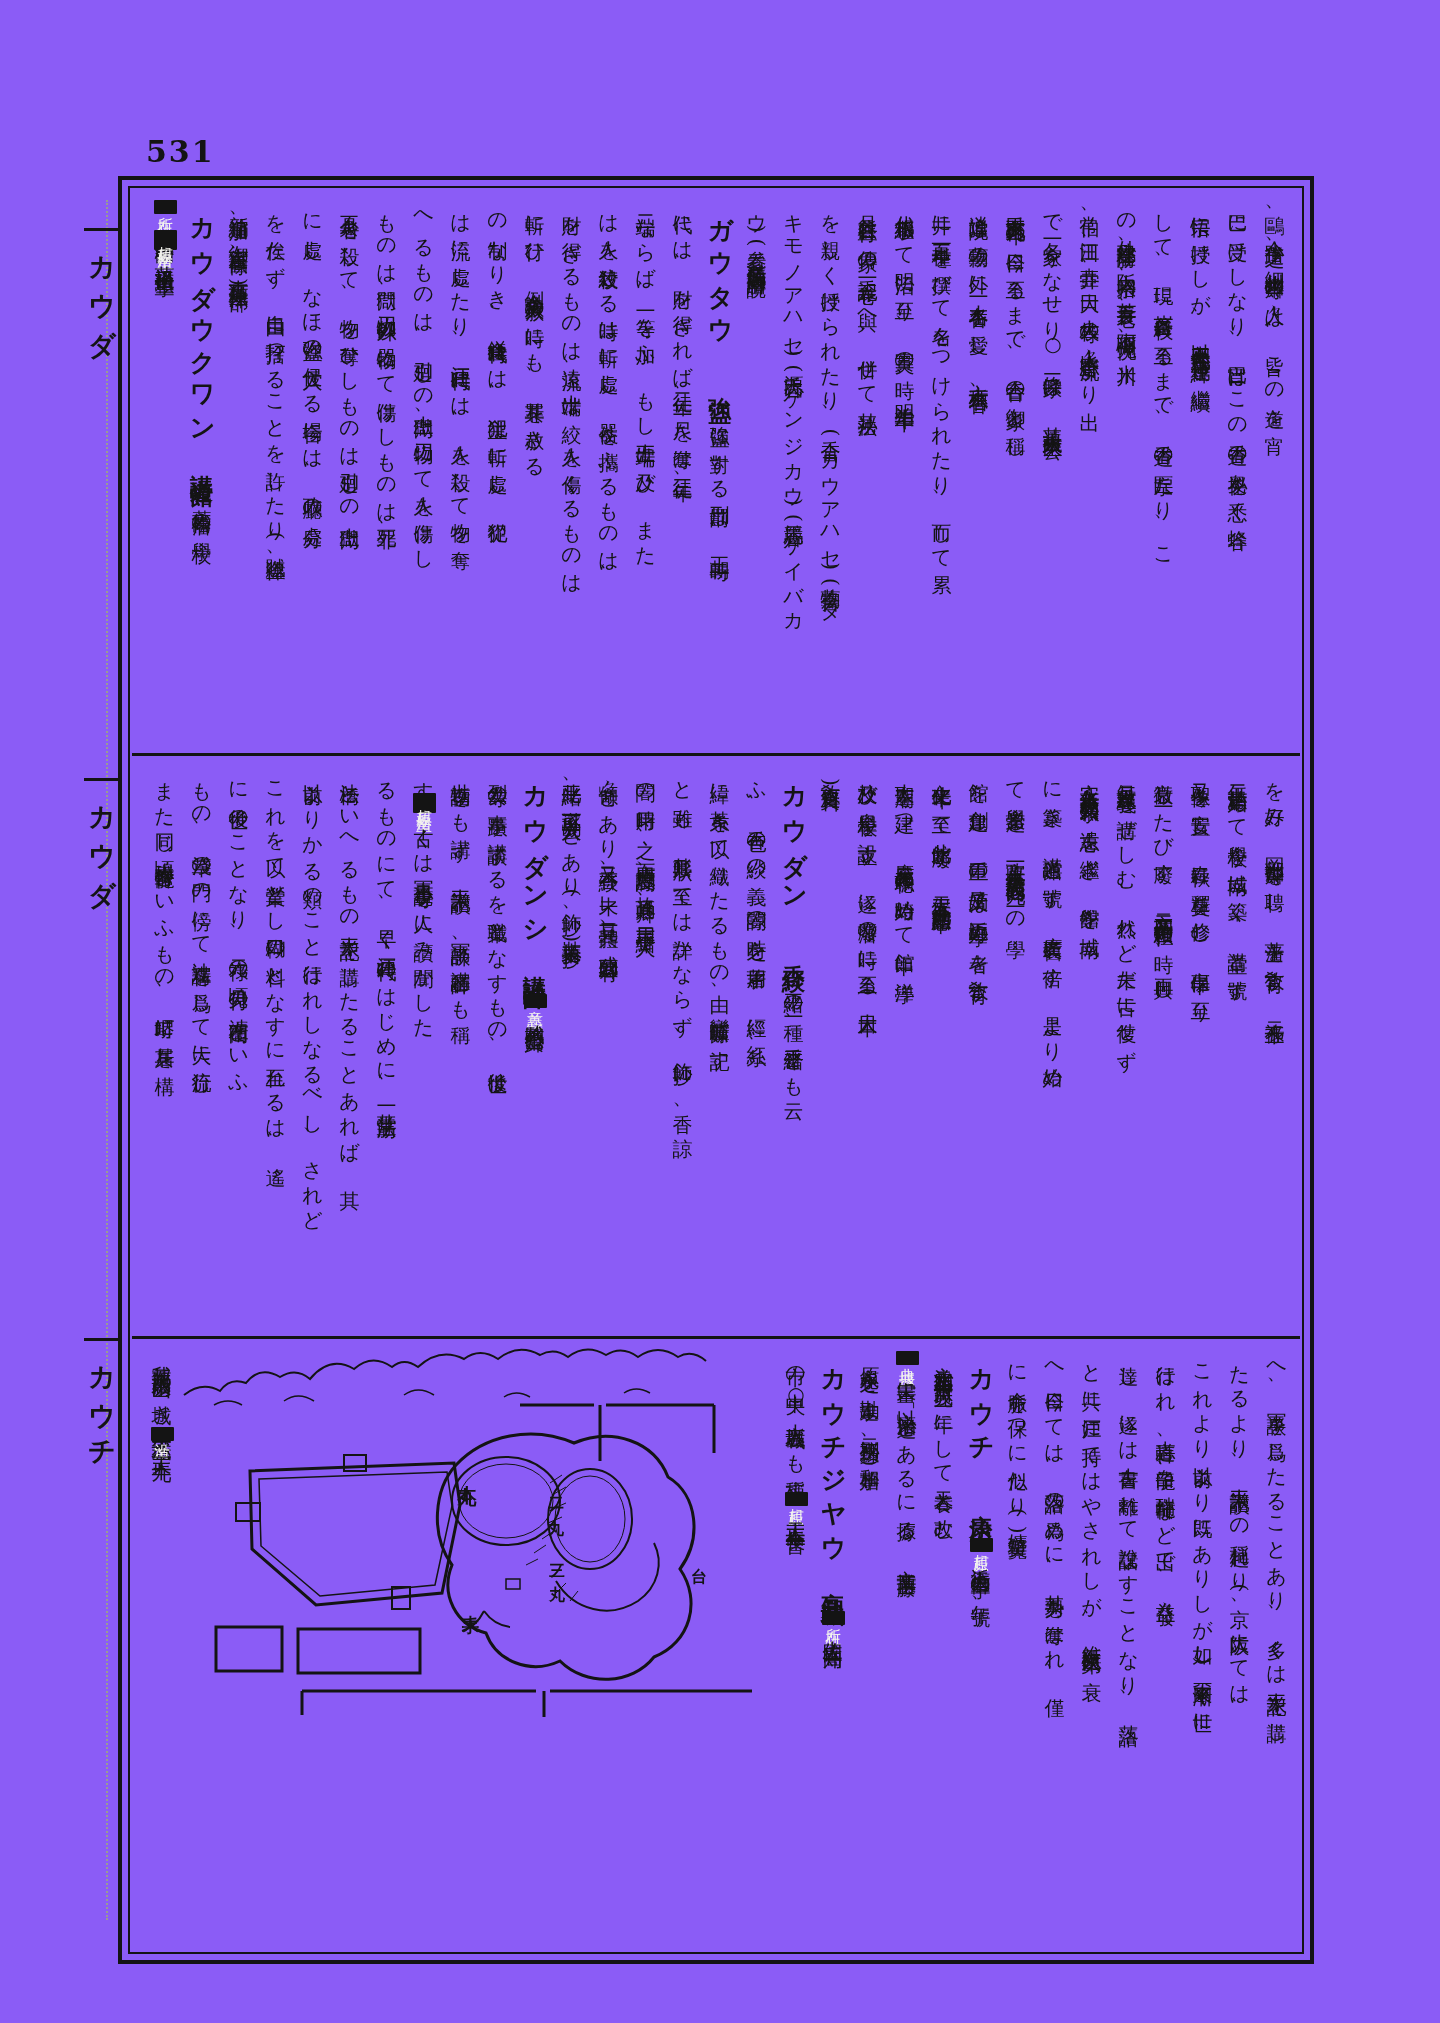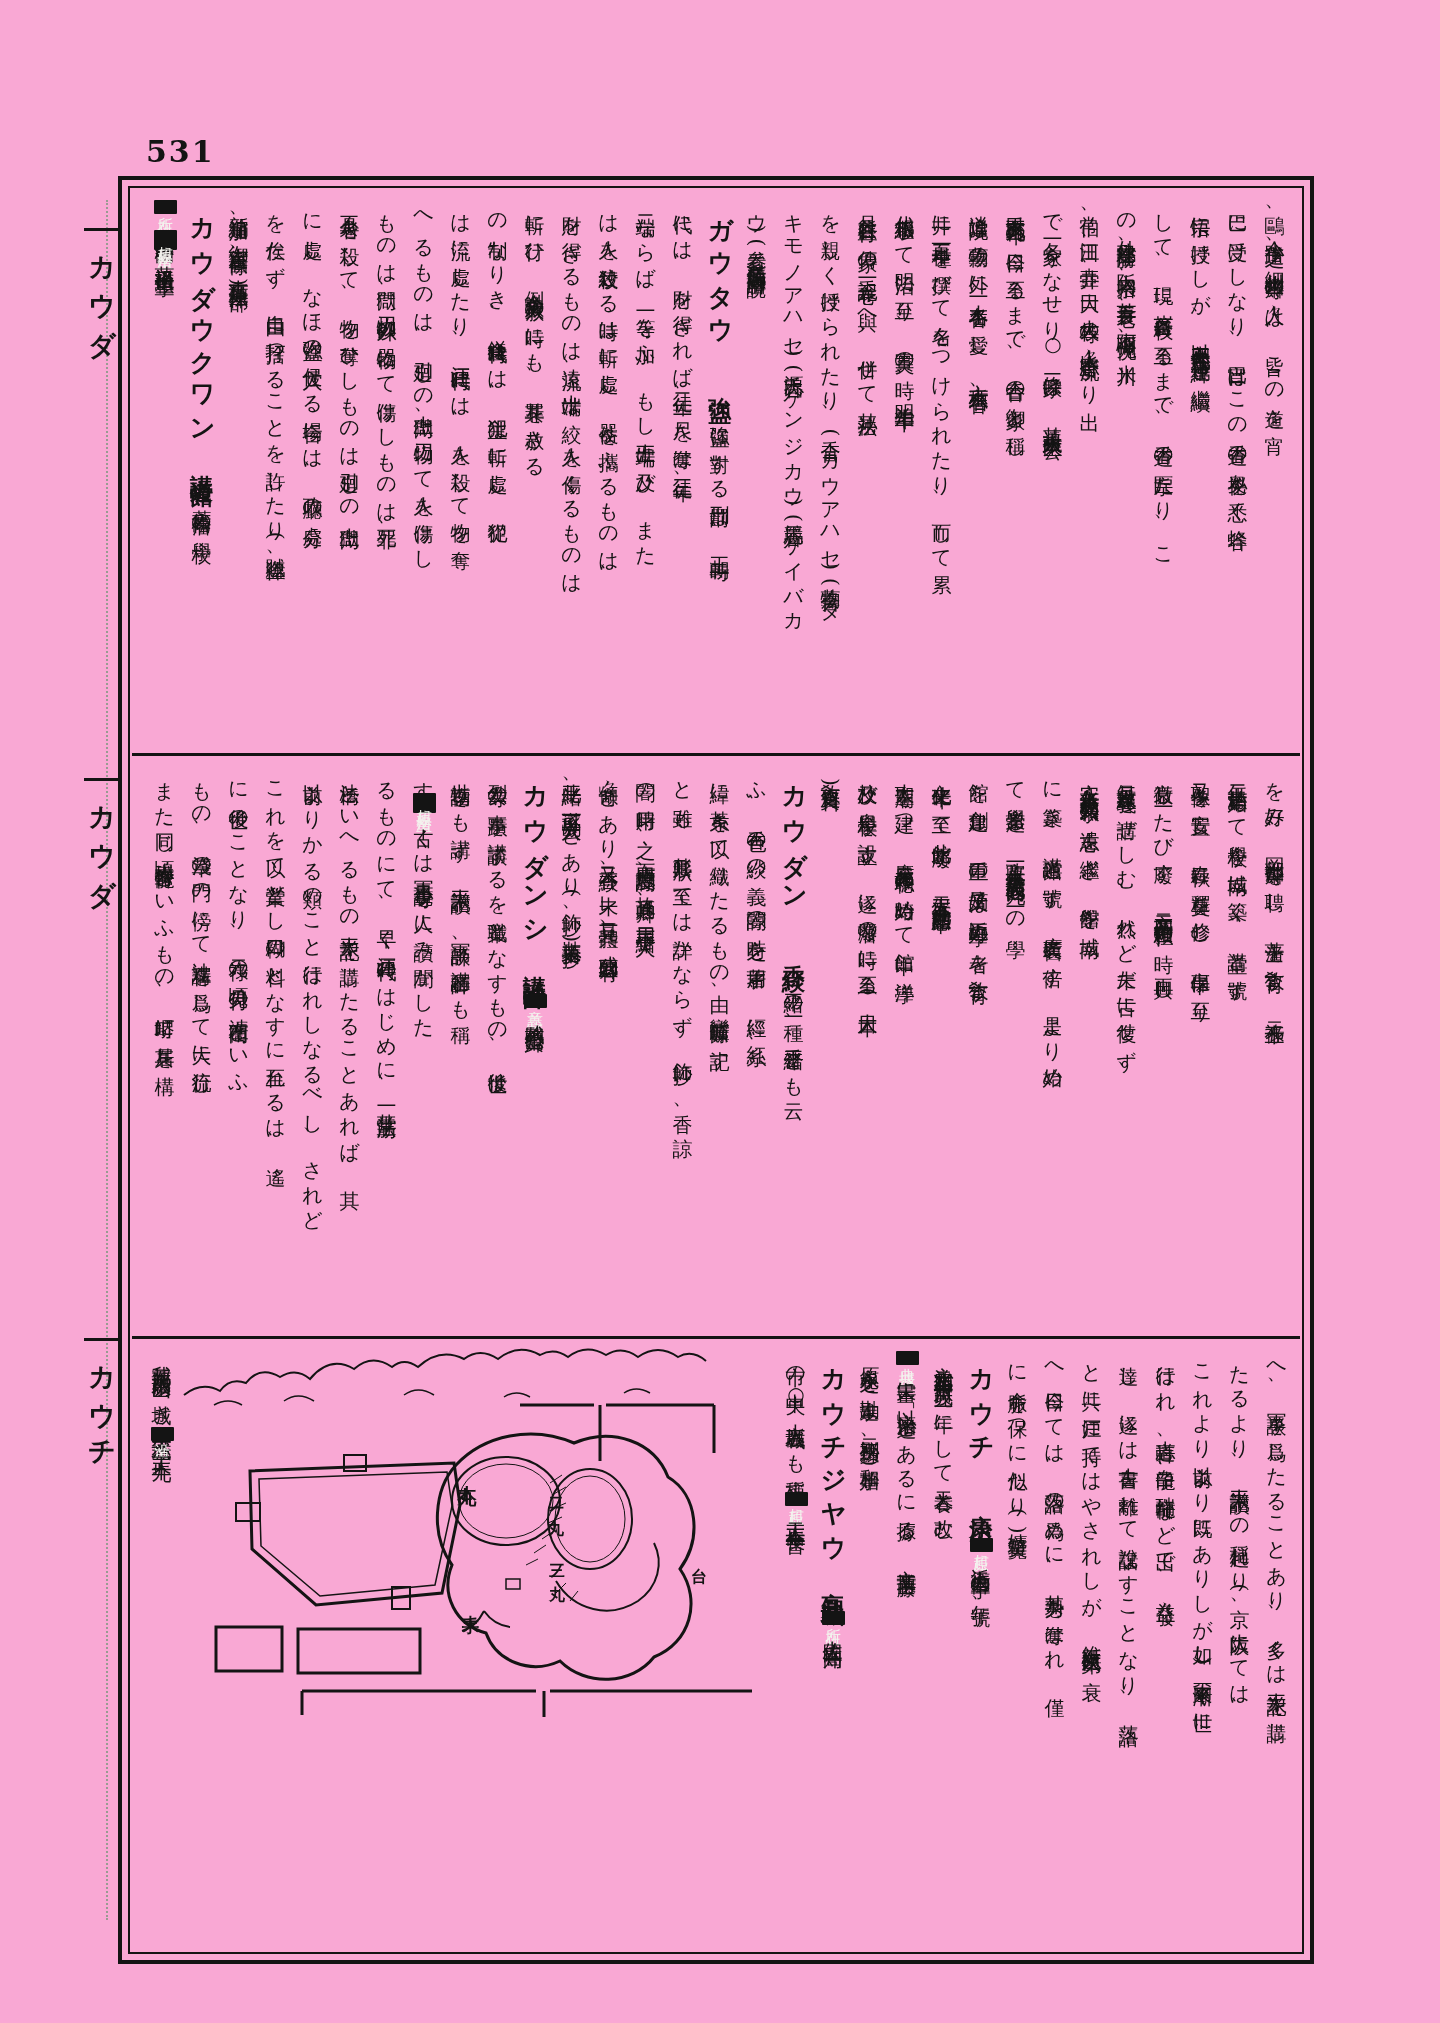"531" .canvas { background: #f9a8d4 -> #8b5cf6 }
